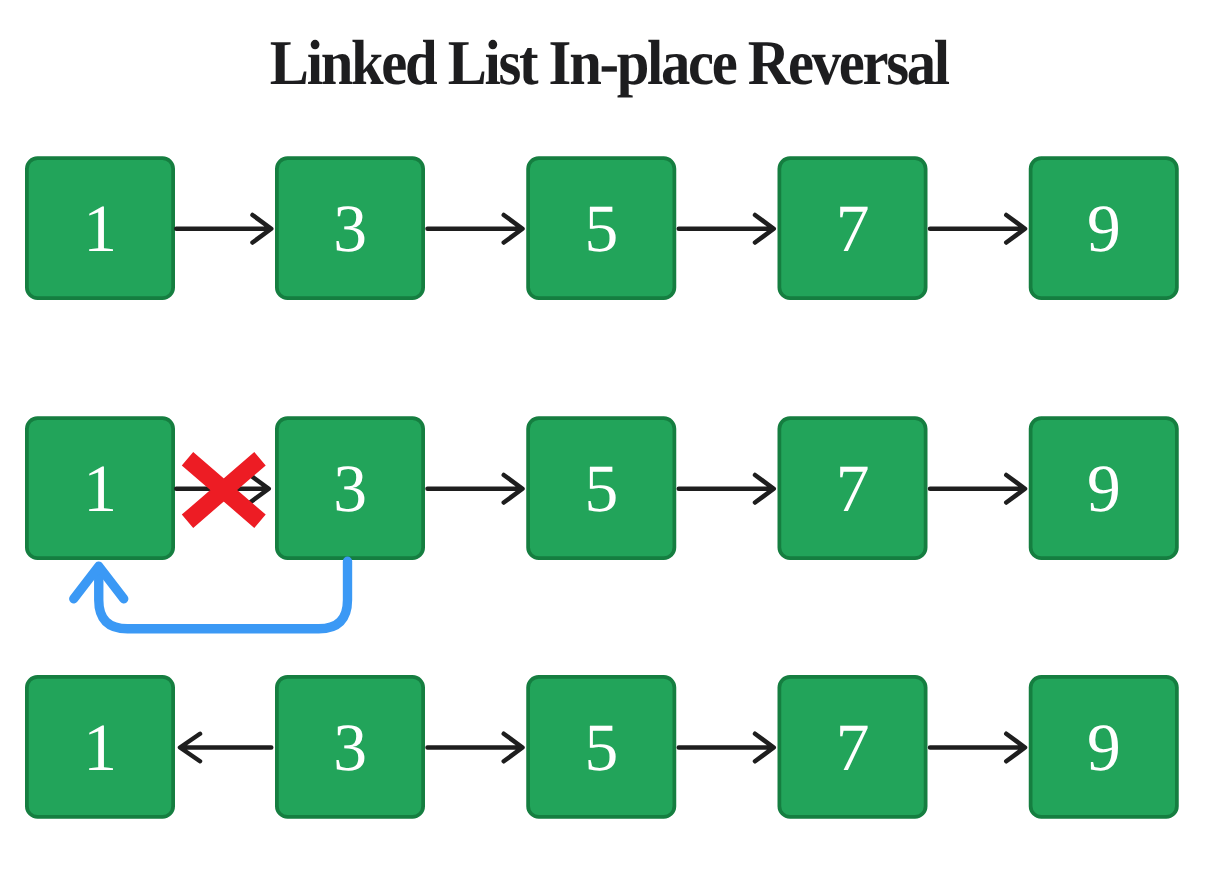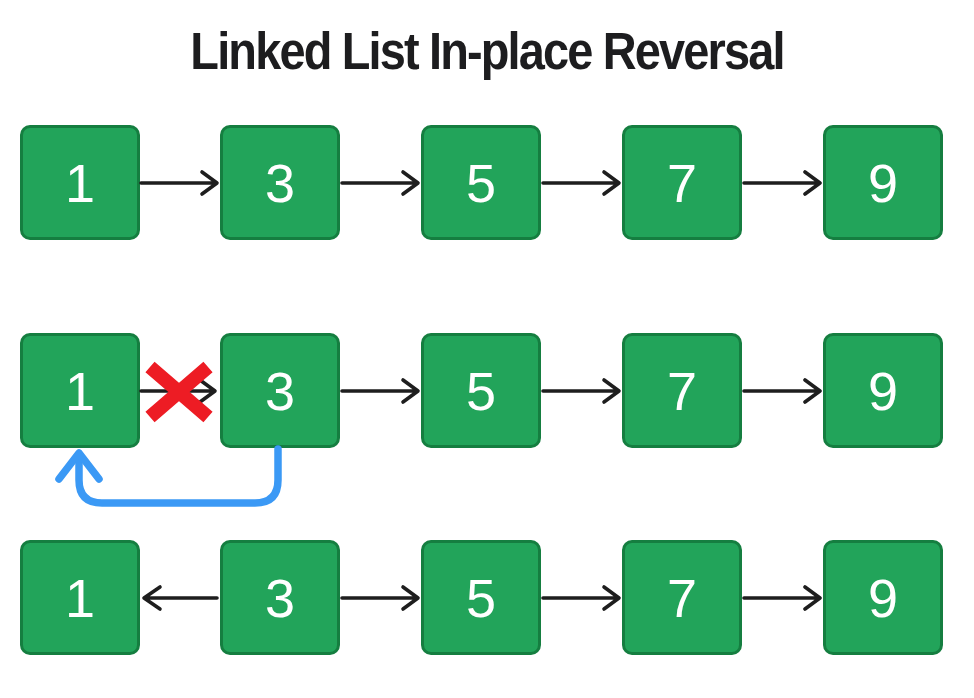"Linked List In-place Reversal" .canvas { font-family: Liberation Sans, sans-serif -> Liberation Serif, serif }
